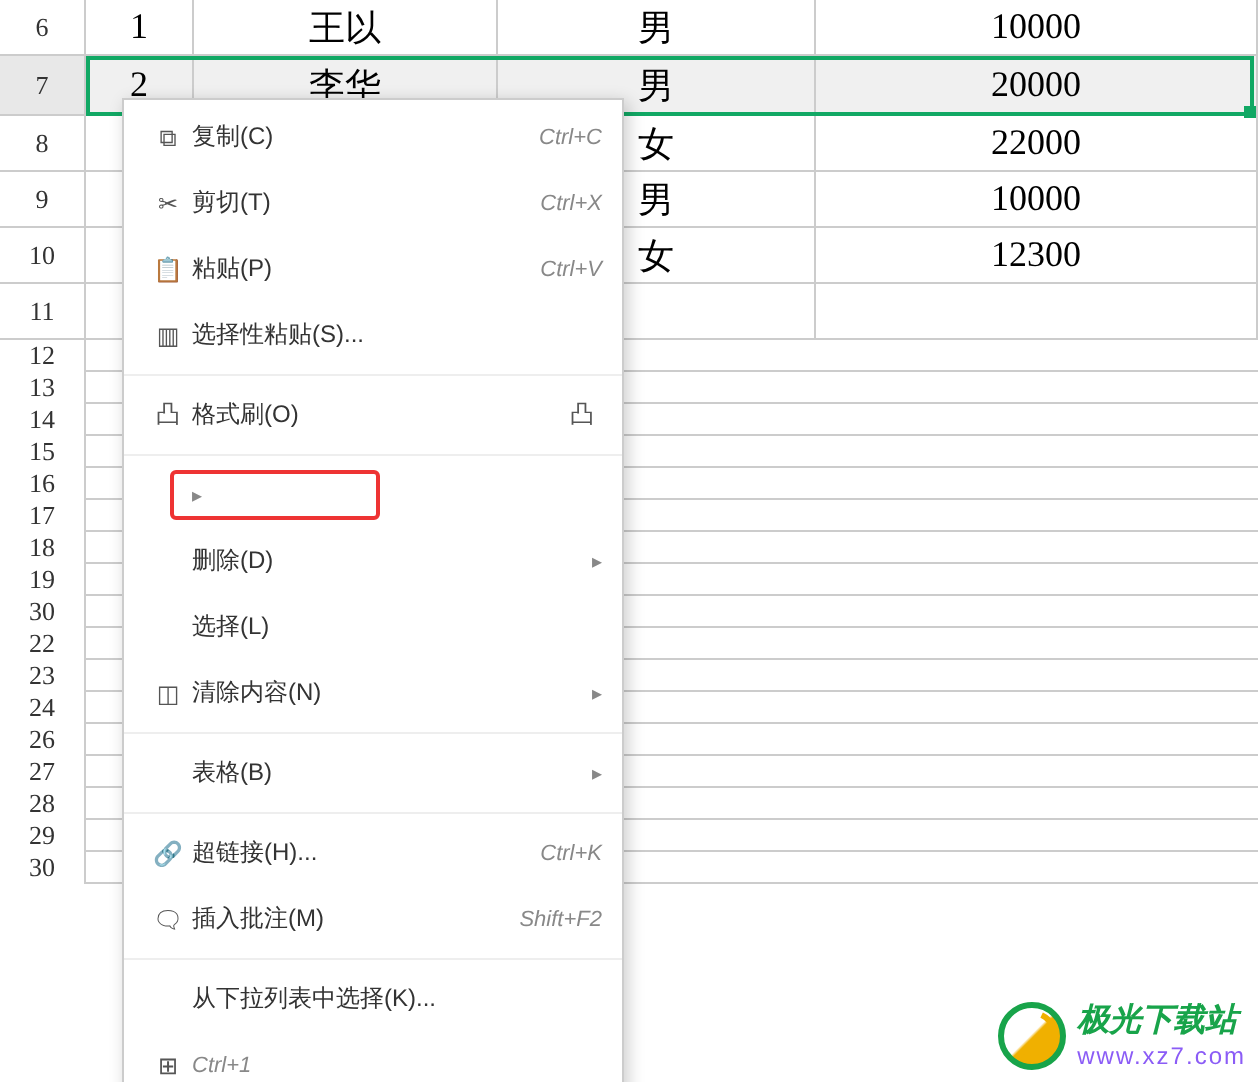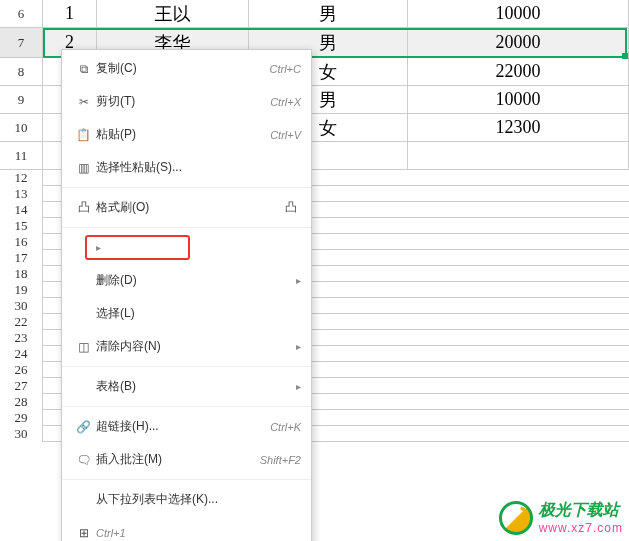"www.xz7.com" .wm-txt2 { color: #ec4899 -> #8b5cf6 }
